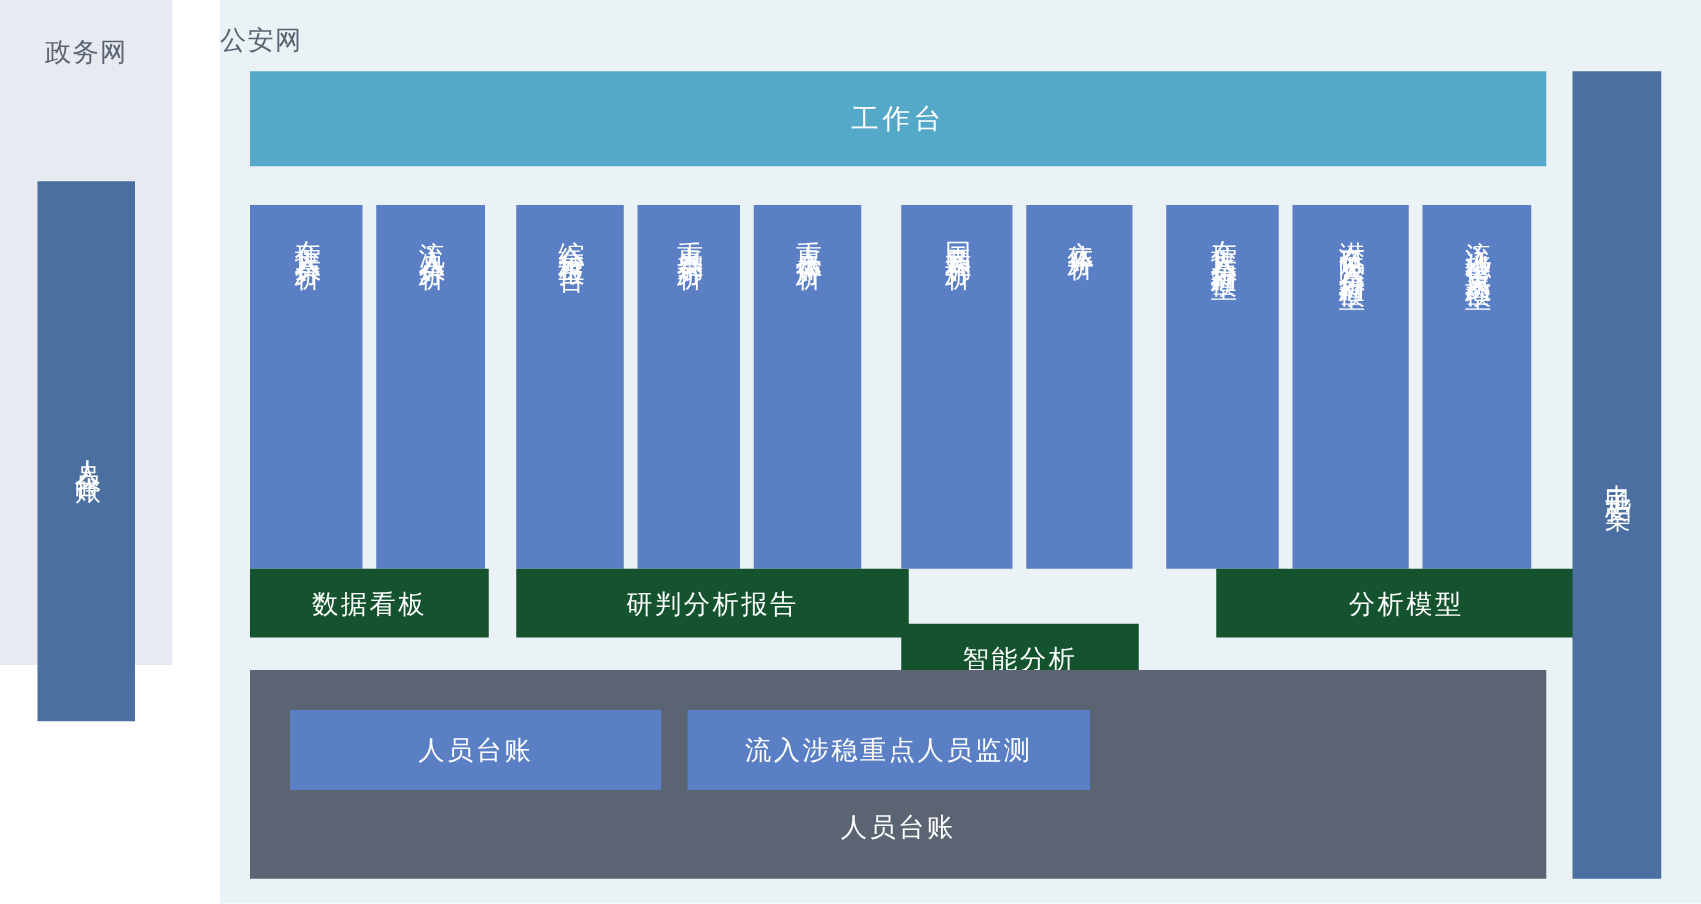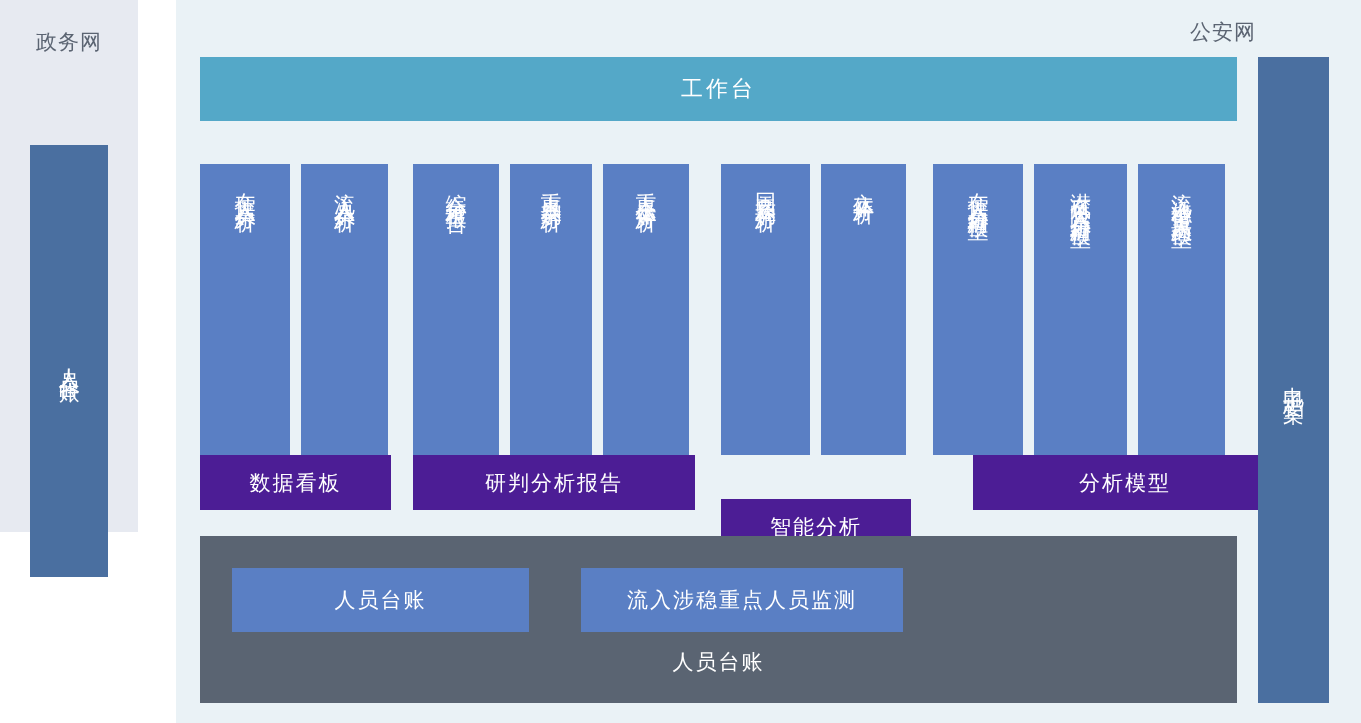"公安网" .psn-title { text-align: right -> left }
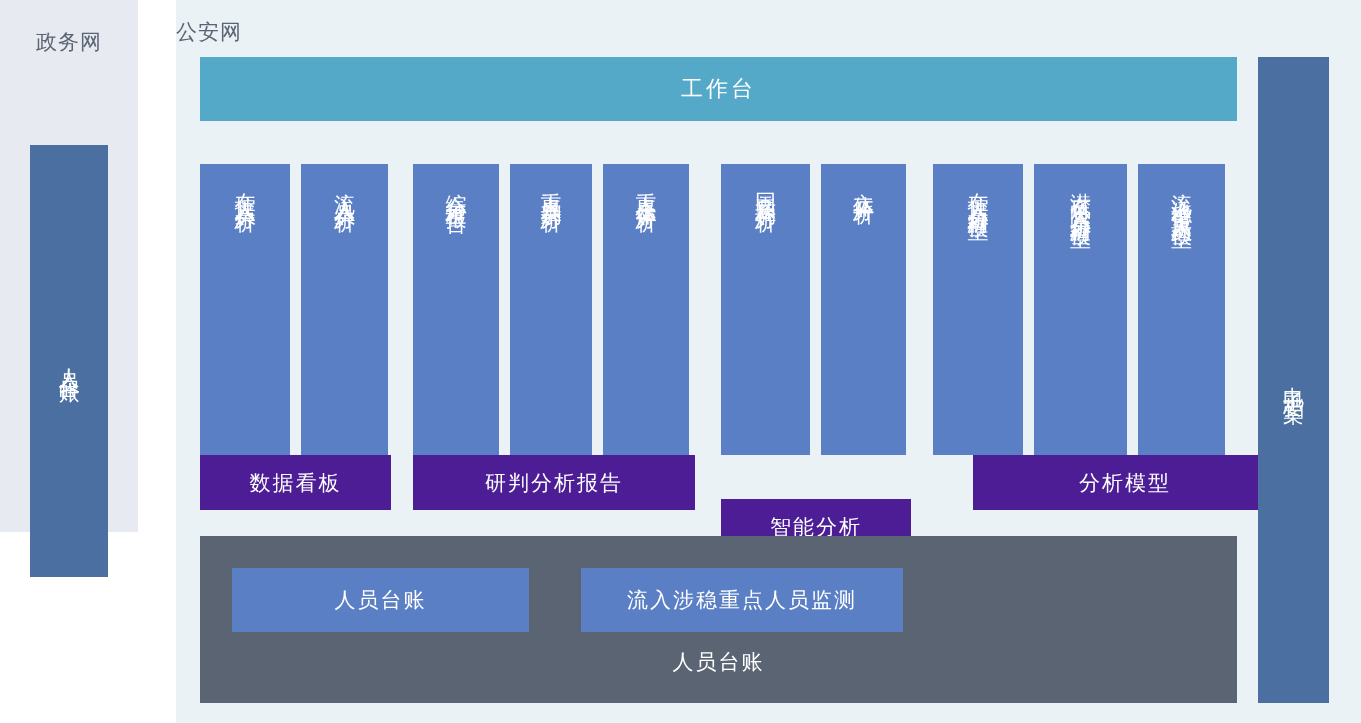"工作台" .workbench { height: 64px -> 76px }
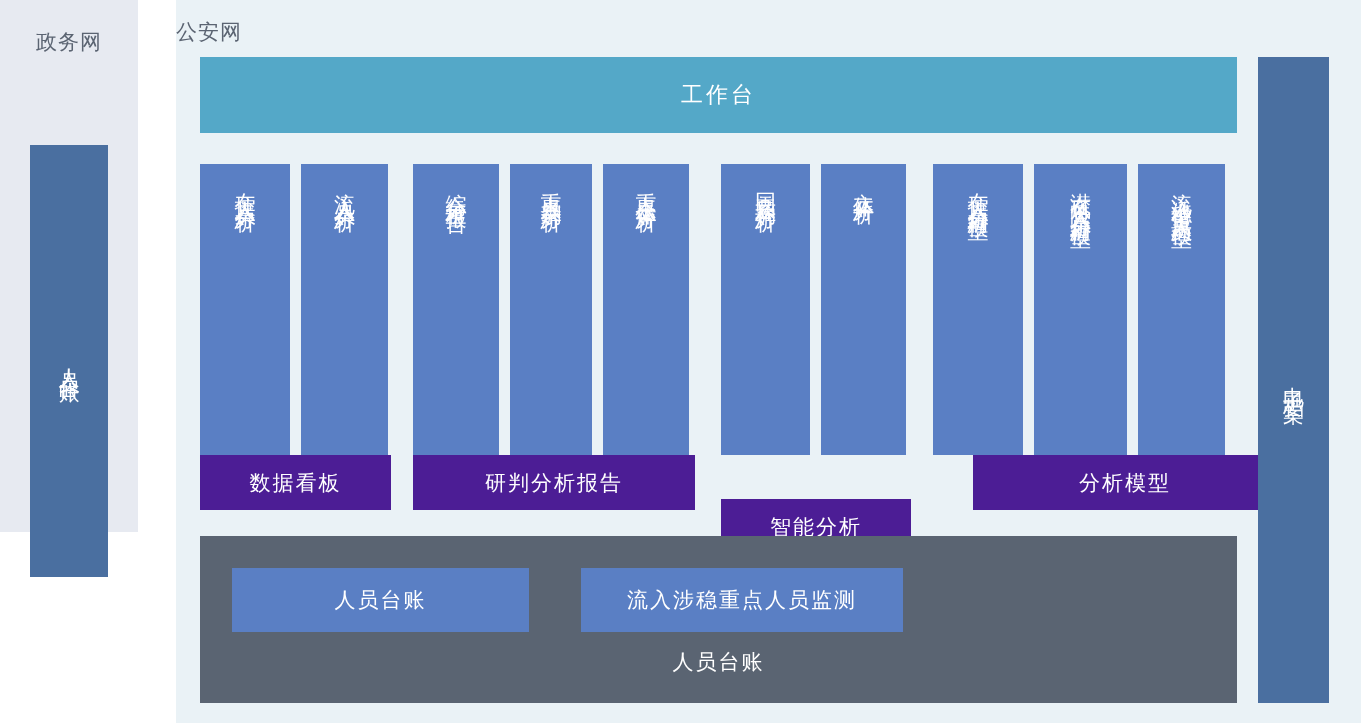"数据看板" .group-footer { background: #4c1d95 -> #14532d }
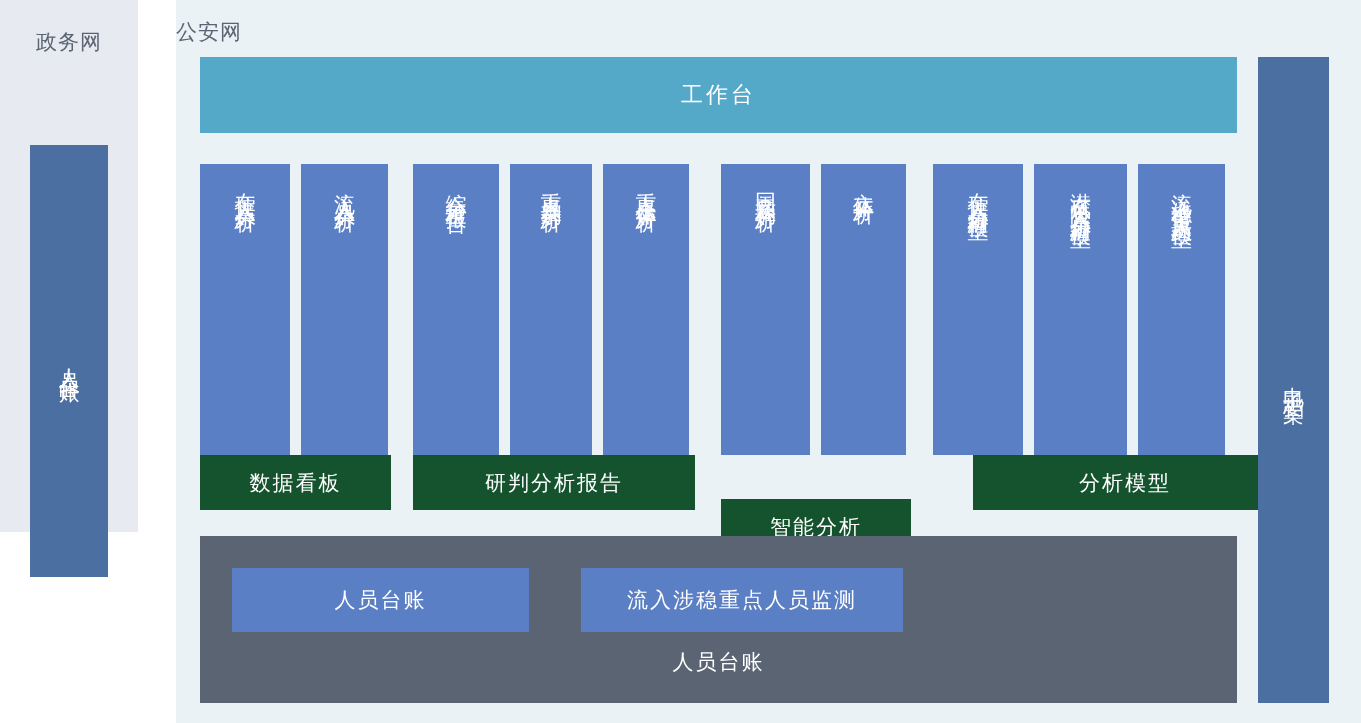"研判分析报告" div.group-footer { width: 282px -> 314px }
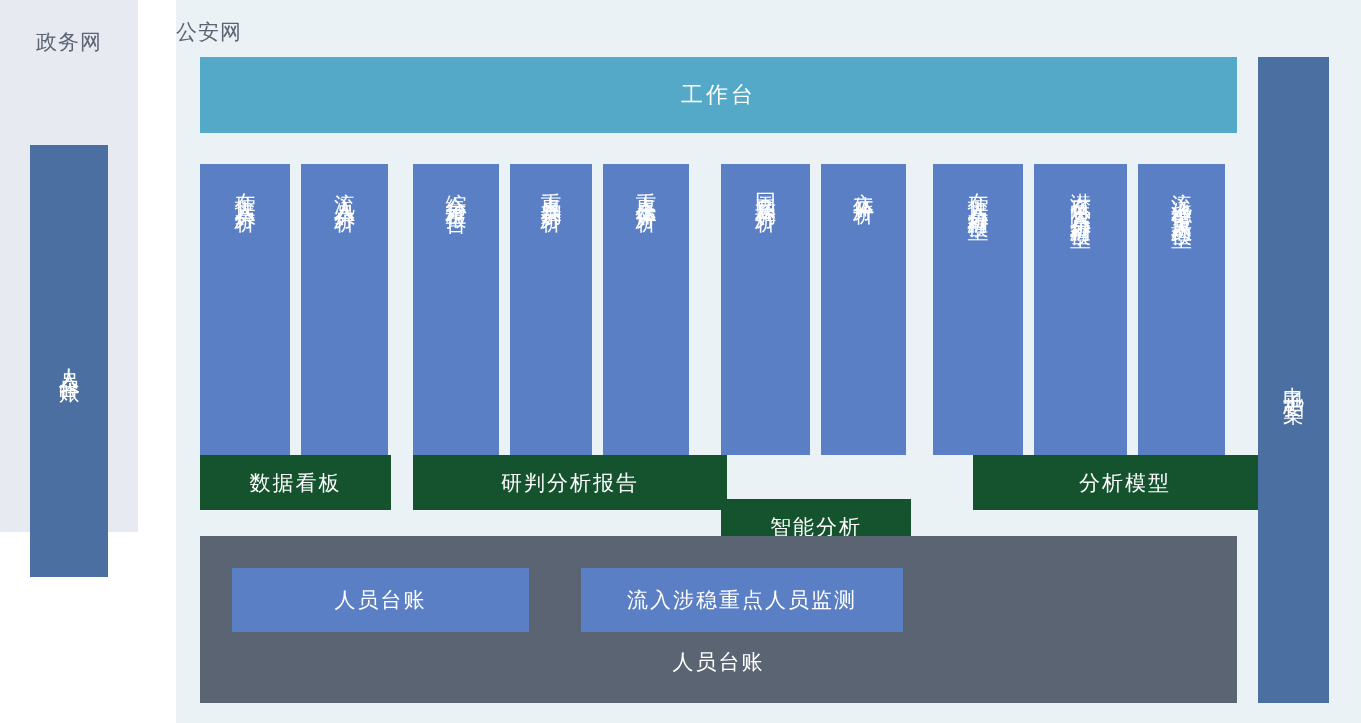"流入涉稳重点人员监测" div.ledger-box { margin-left: 31px -> none }
